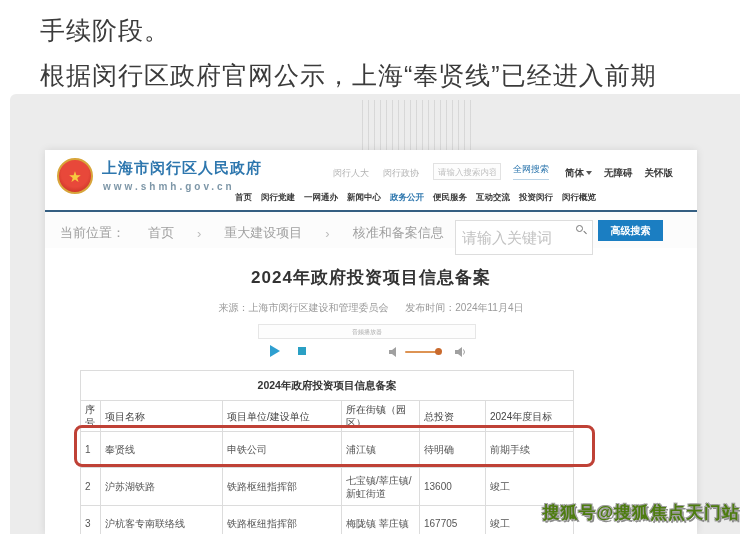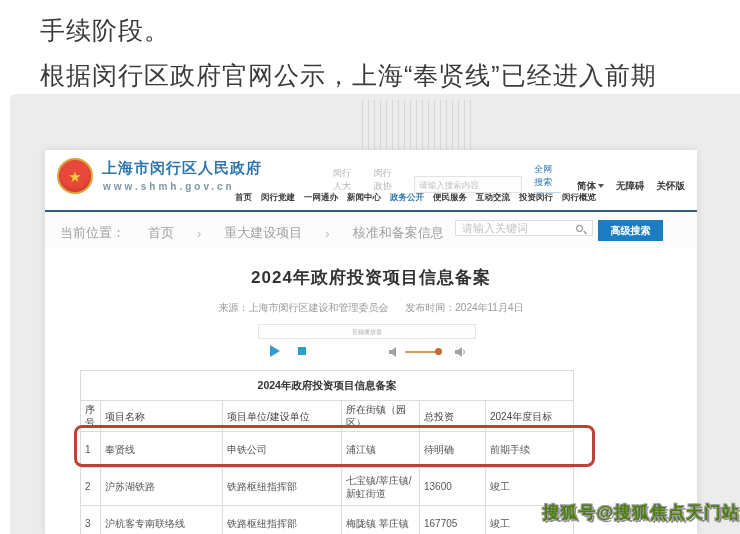"请输入搜索内容" .hdr-search { width: 108px -> 68px }
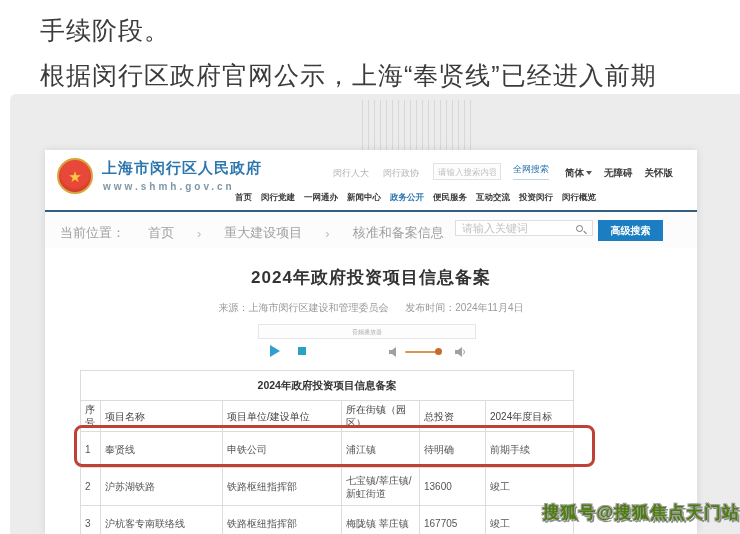"请输入关键词" .kw-search { font-size: 11px -> 15px; height: 16px -> 35px }
